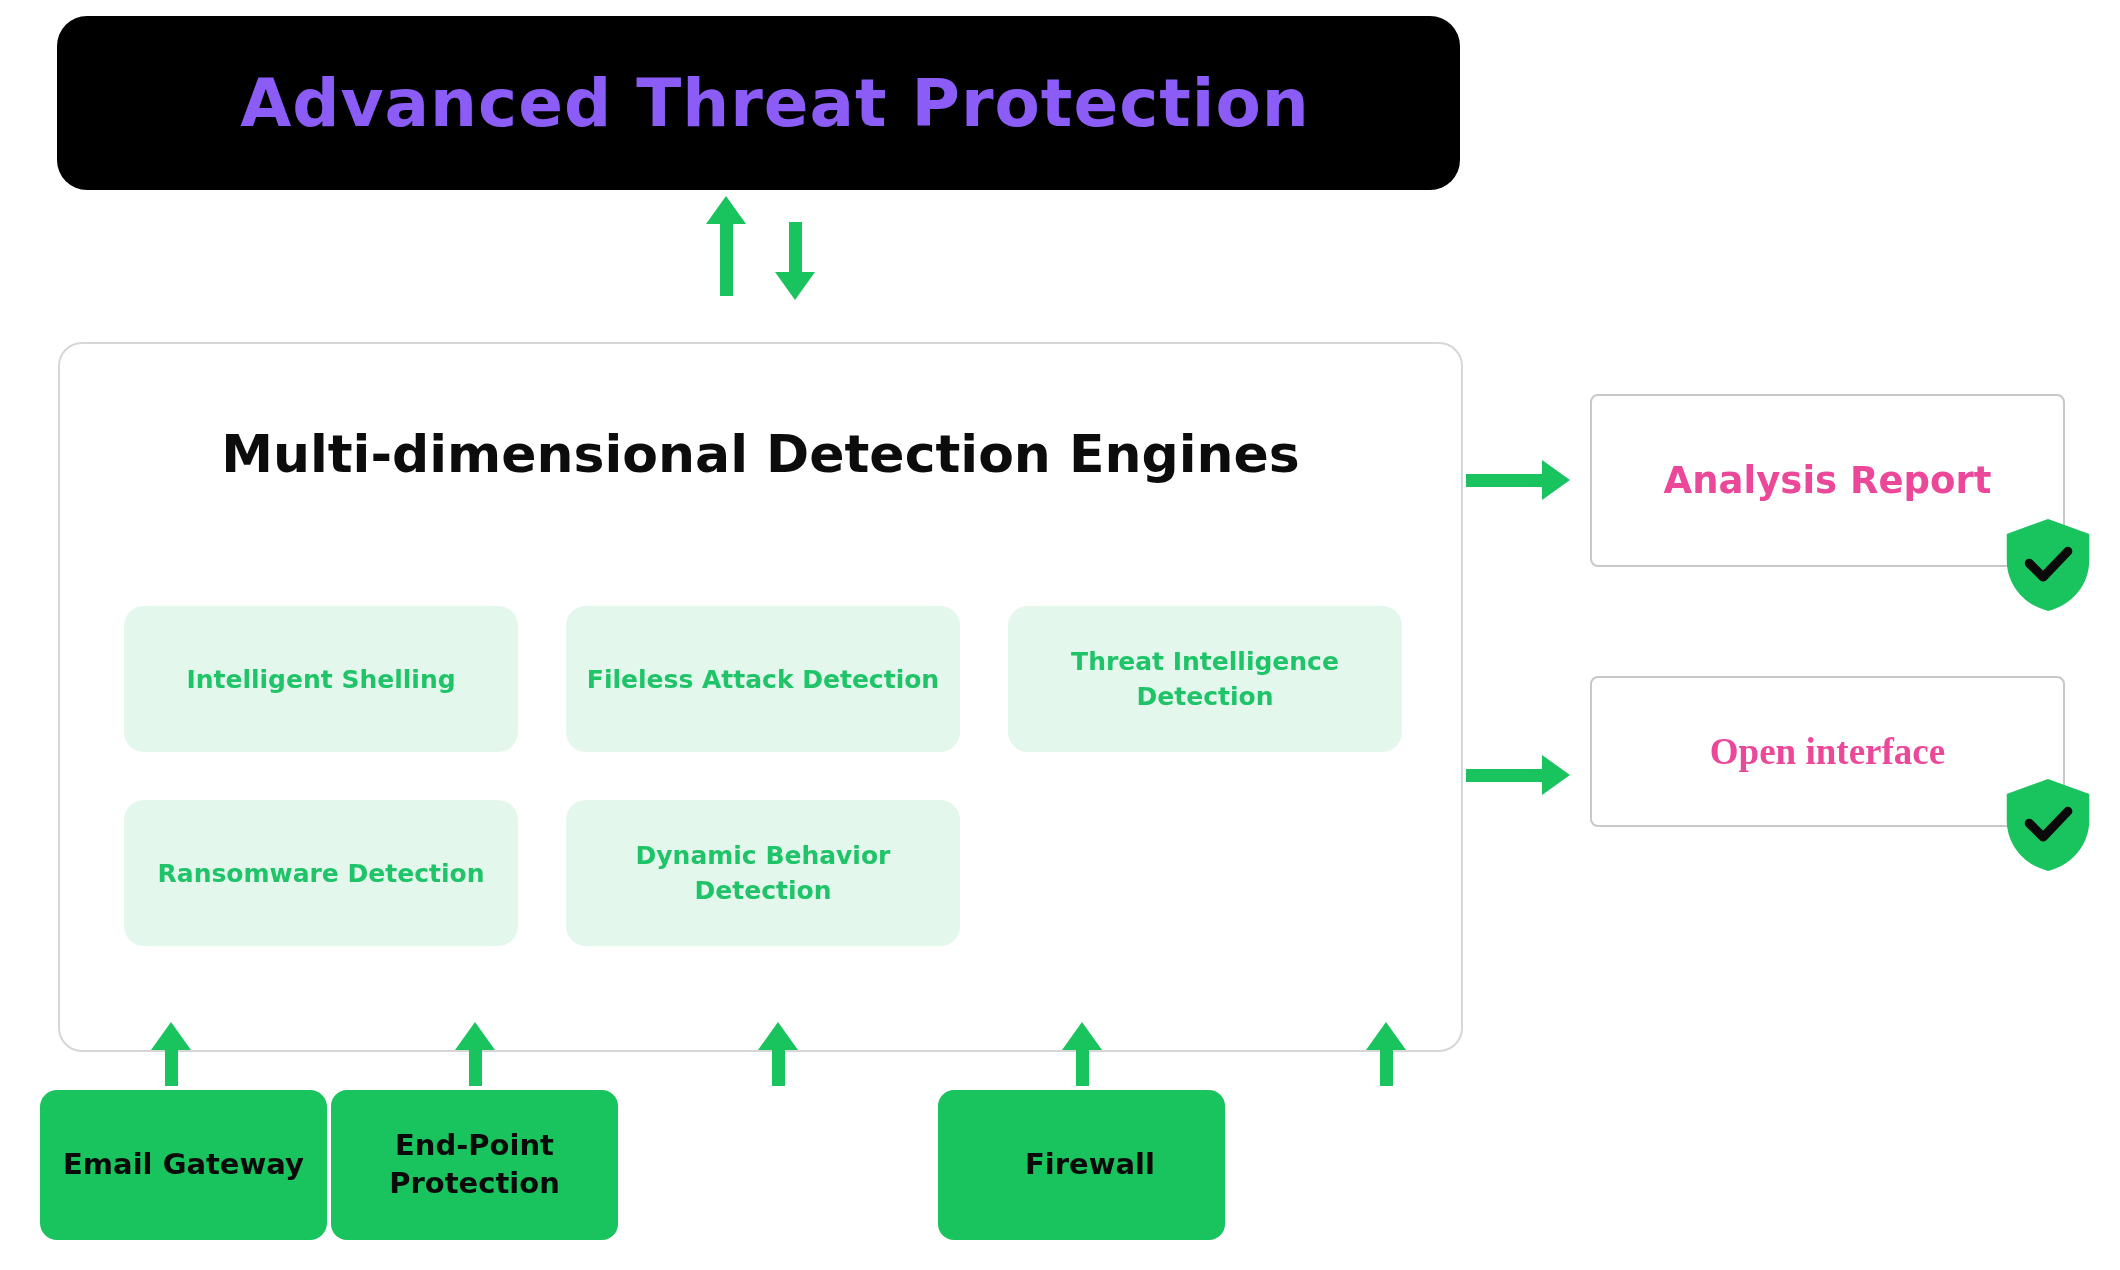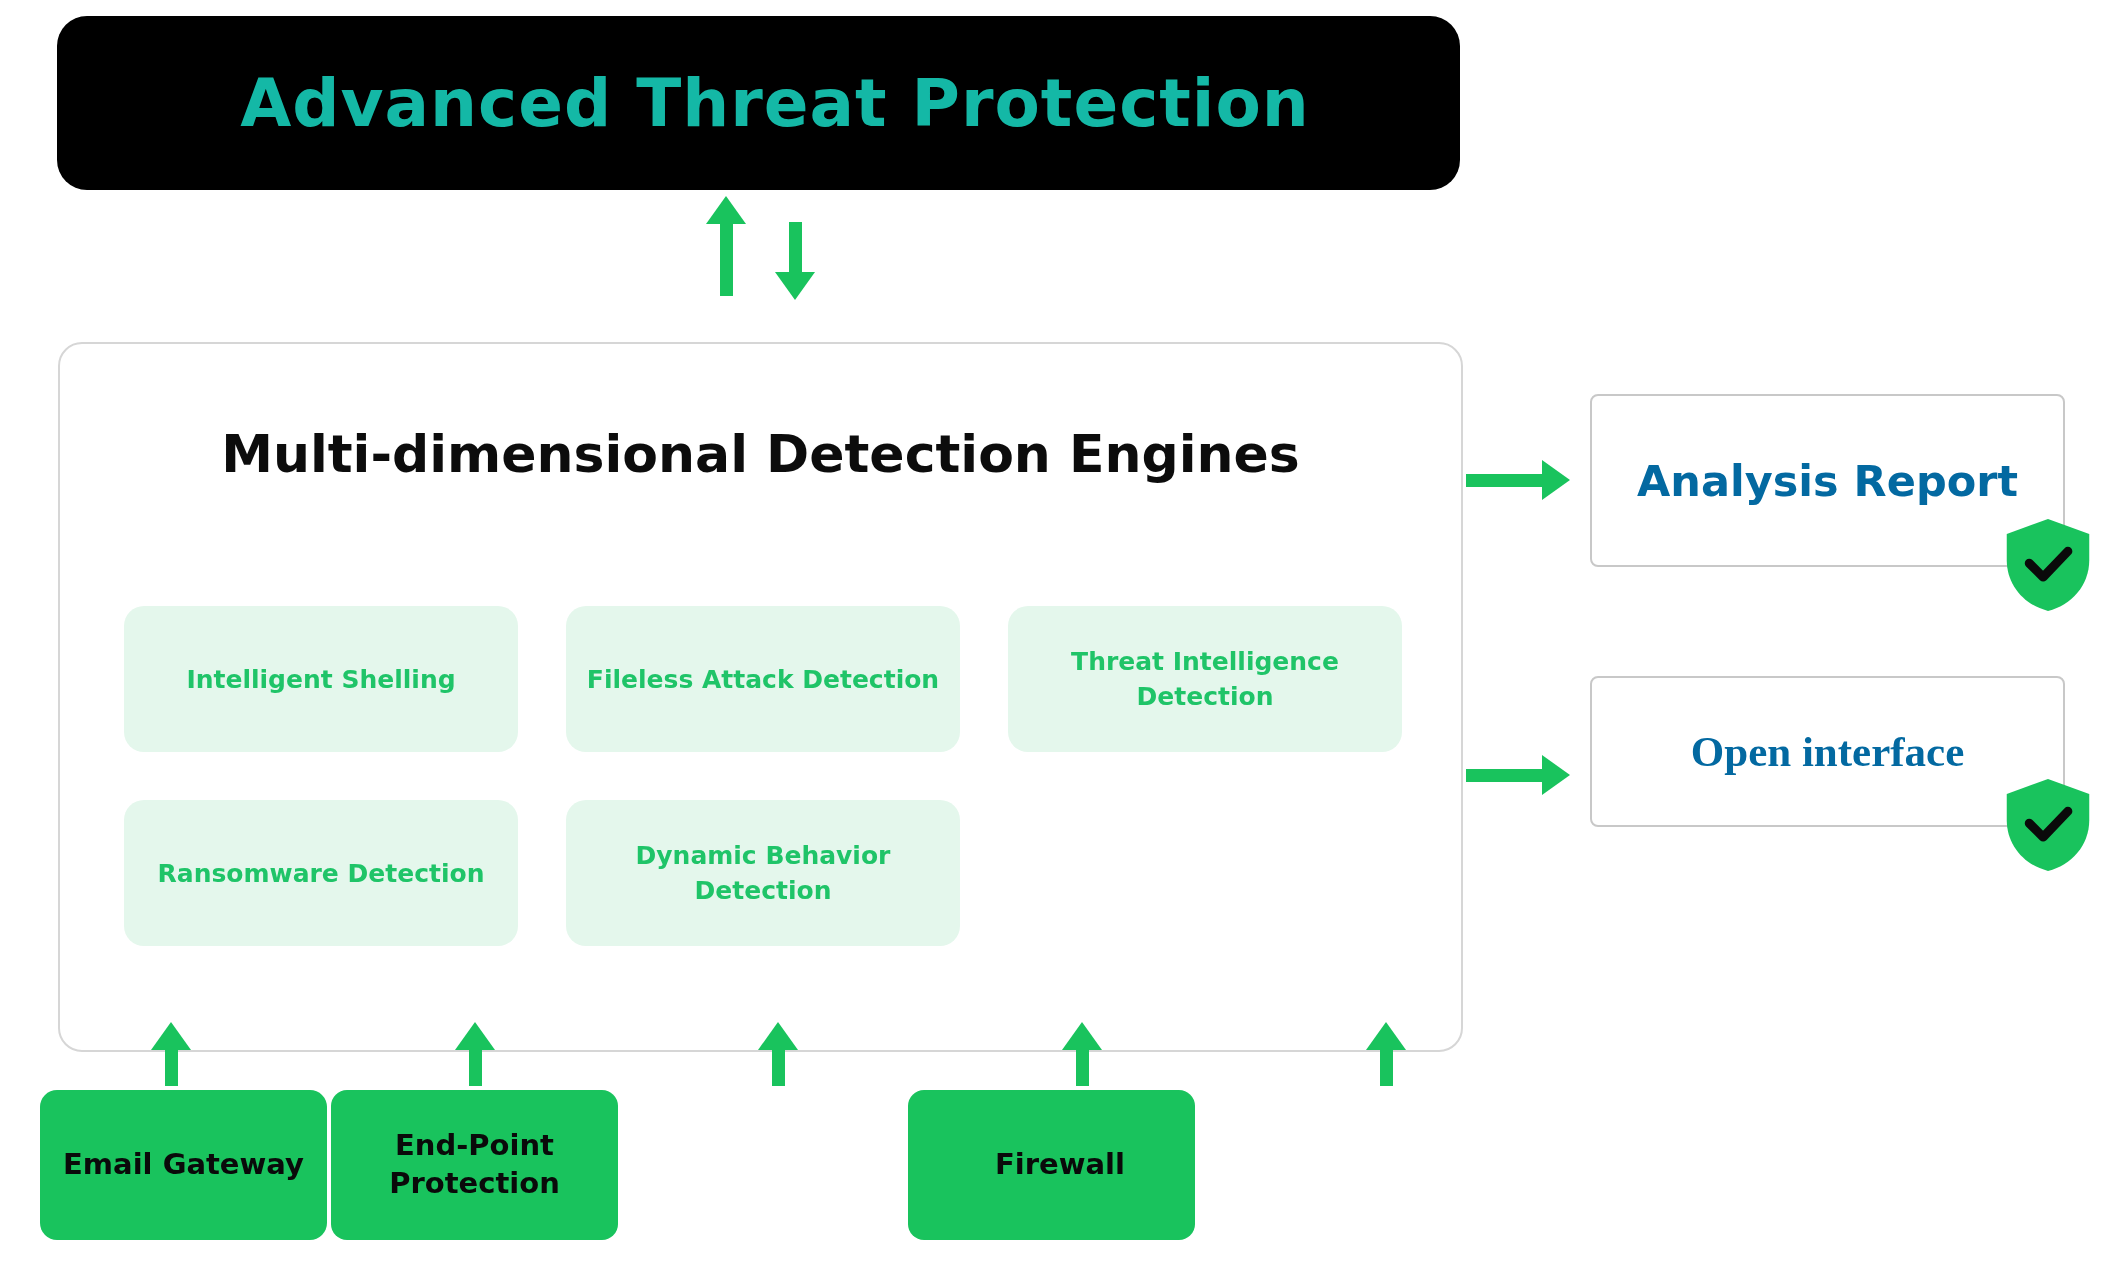"Advanced Threat Protection" .header .title { color: #14b8a6 -> #8b5cf6 }
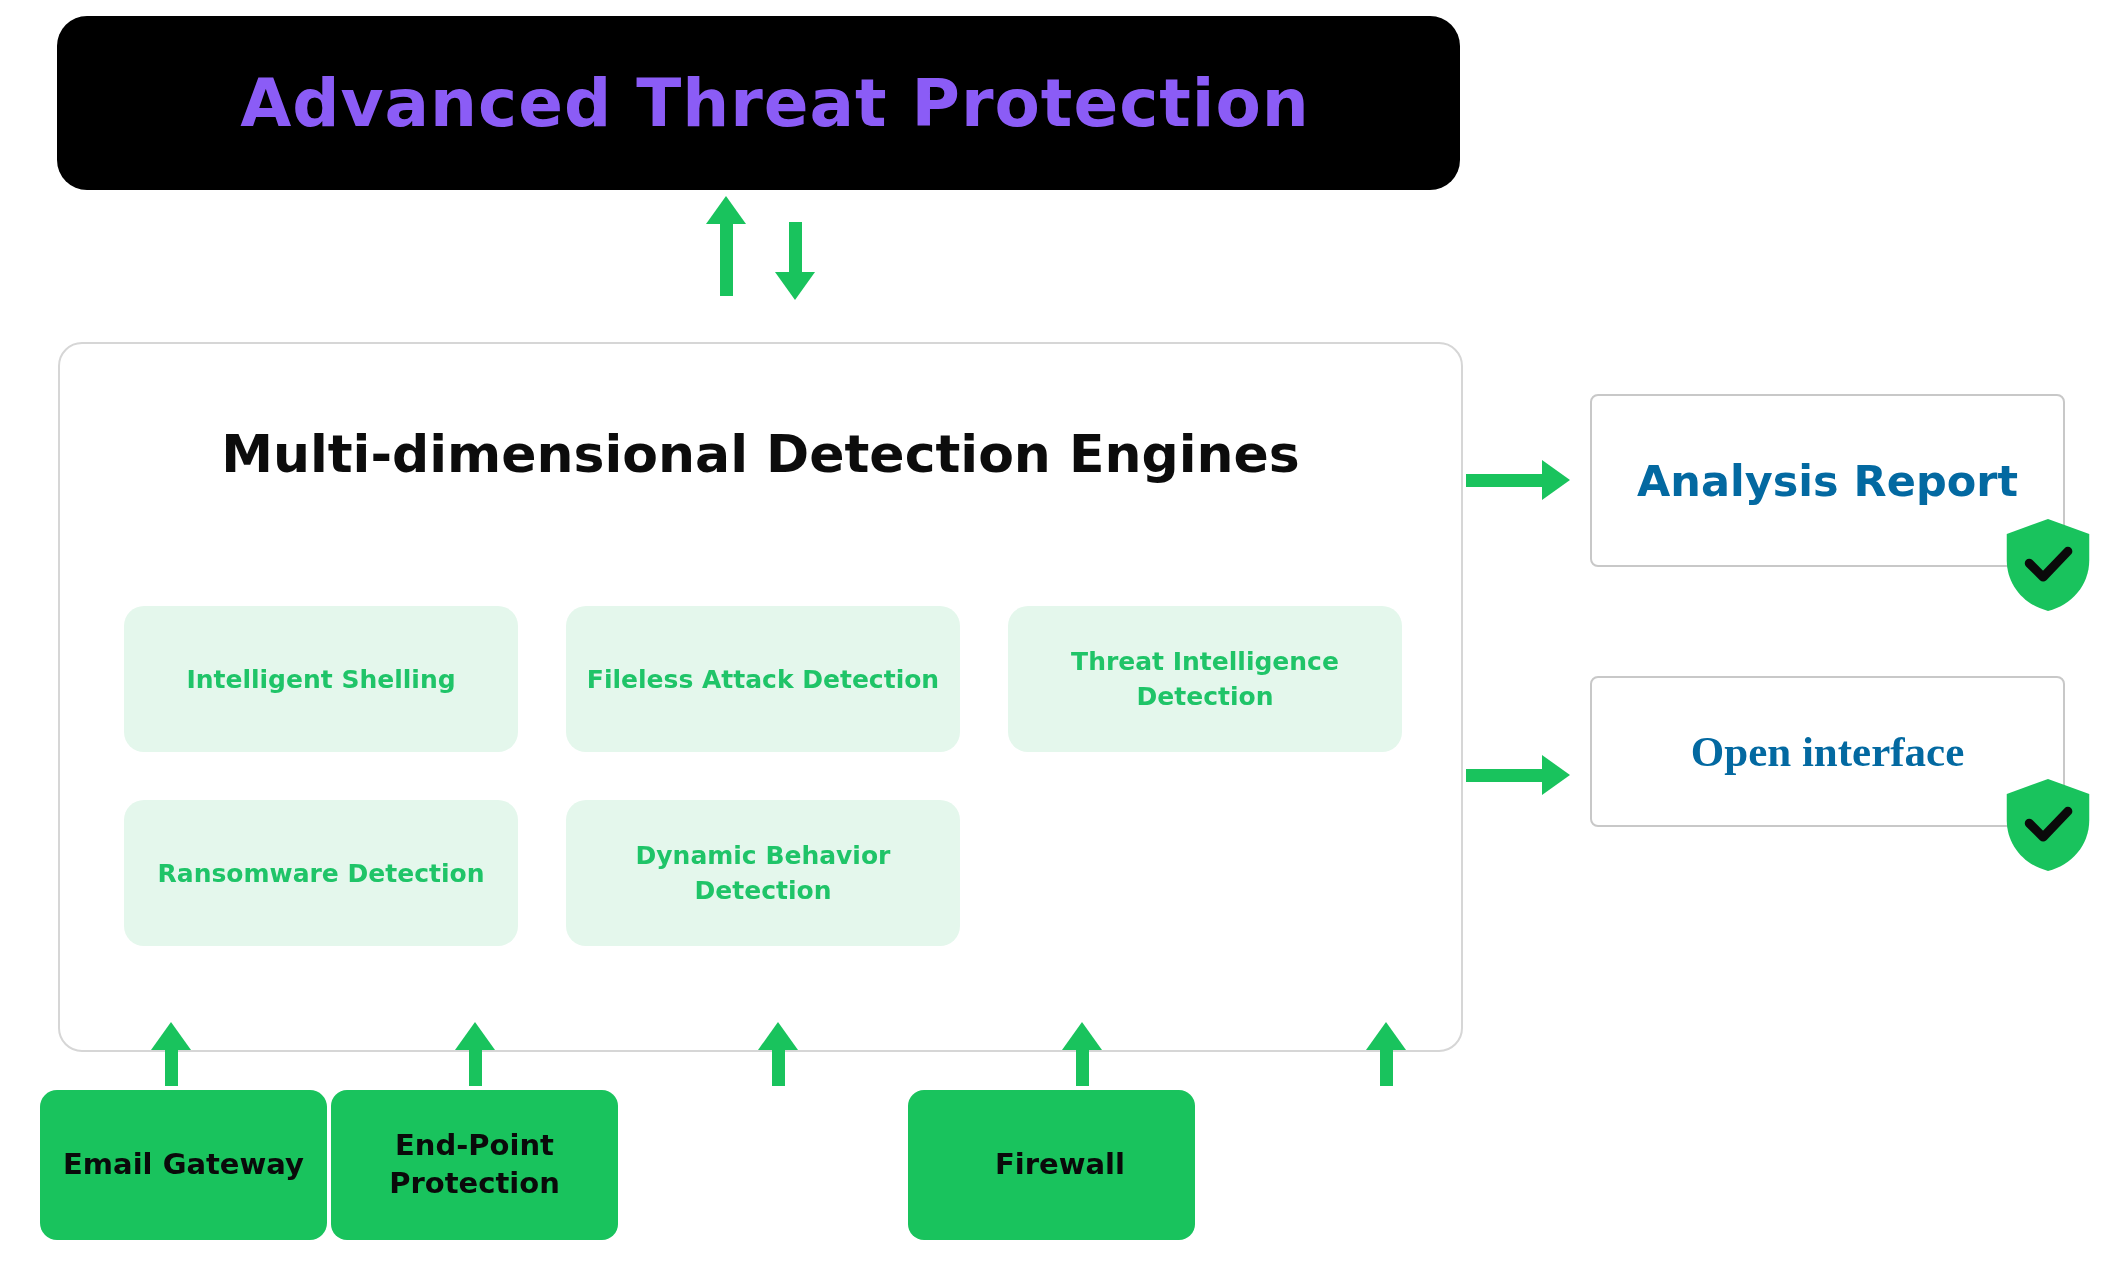"Analysis Report" .output .out-label { color: #0369a1 -> #ec4899; font-size: 43px -> 37px }
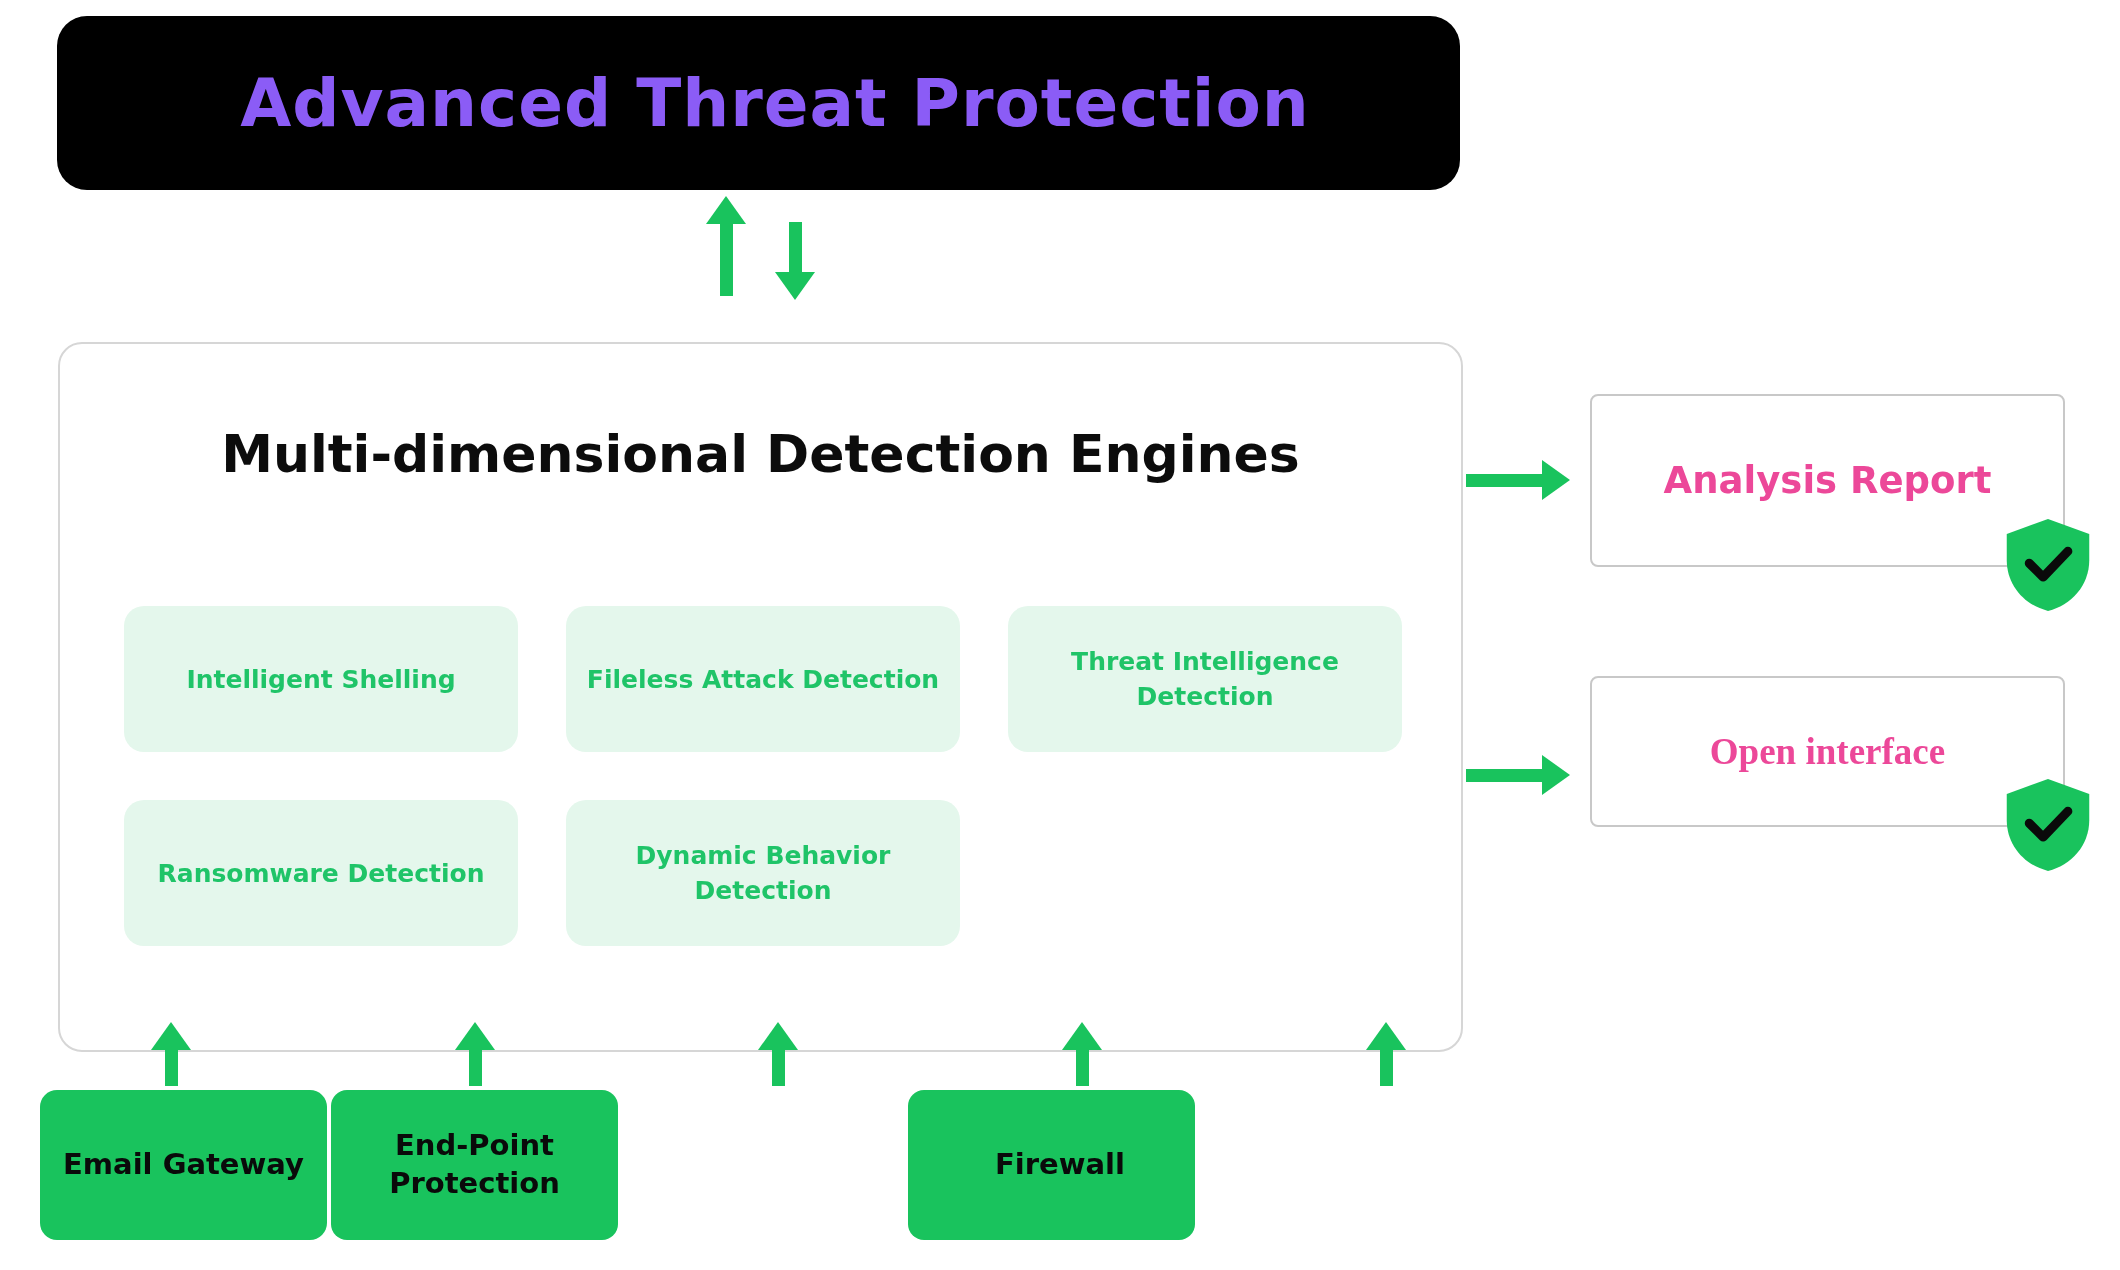"Firewall" div.source { left: 908px -> 938px }
